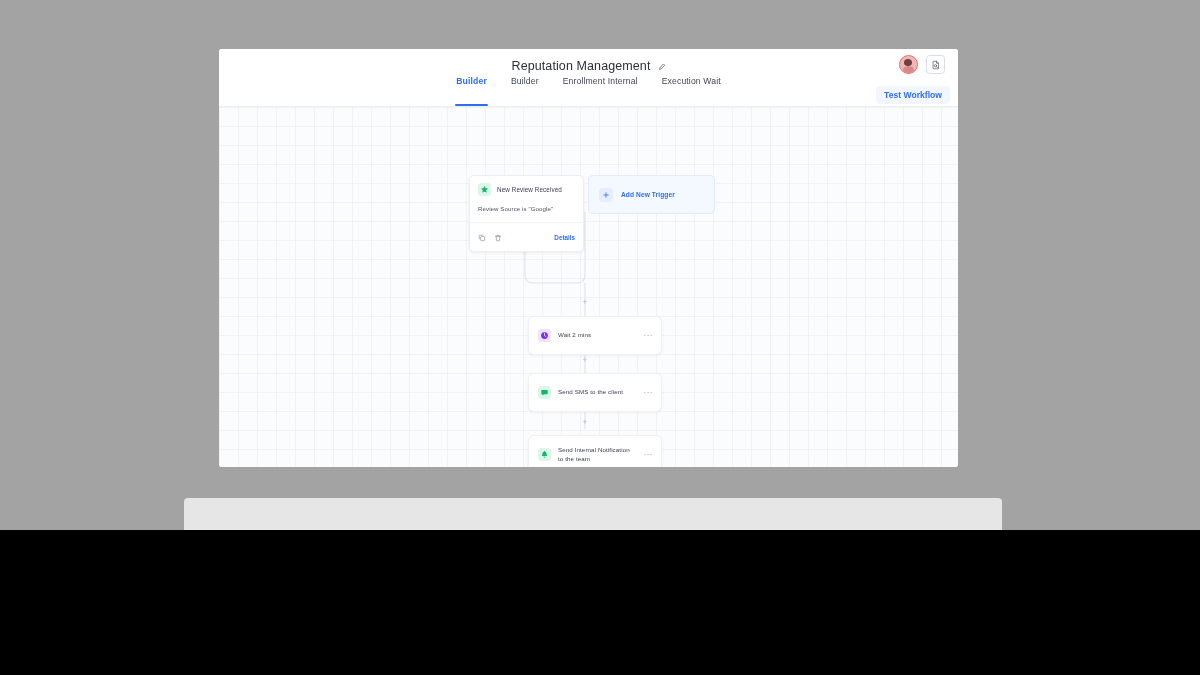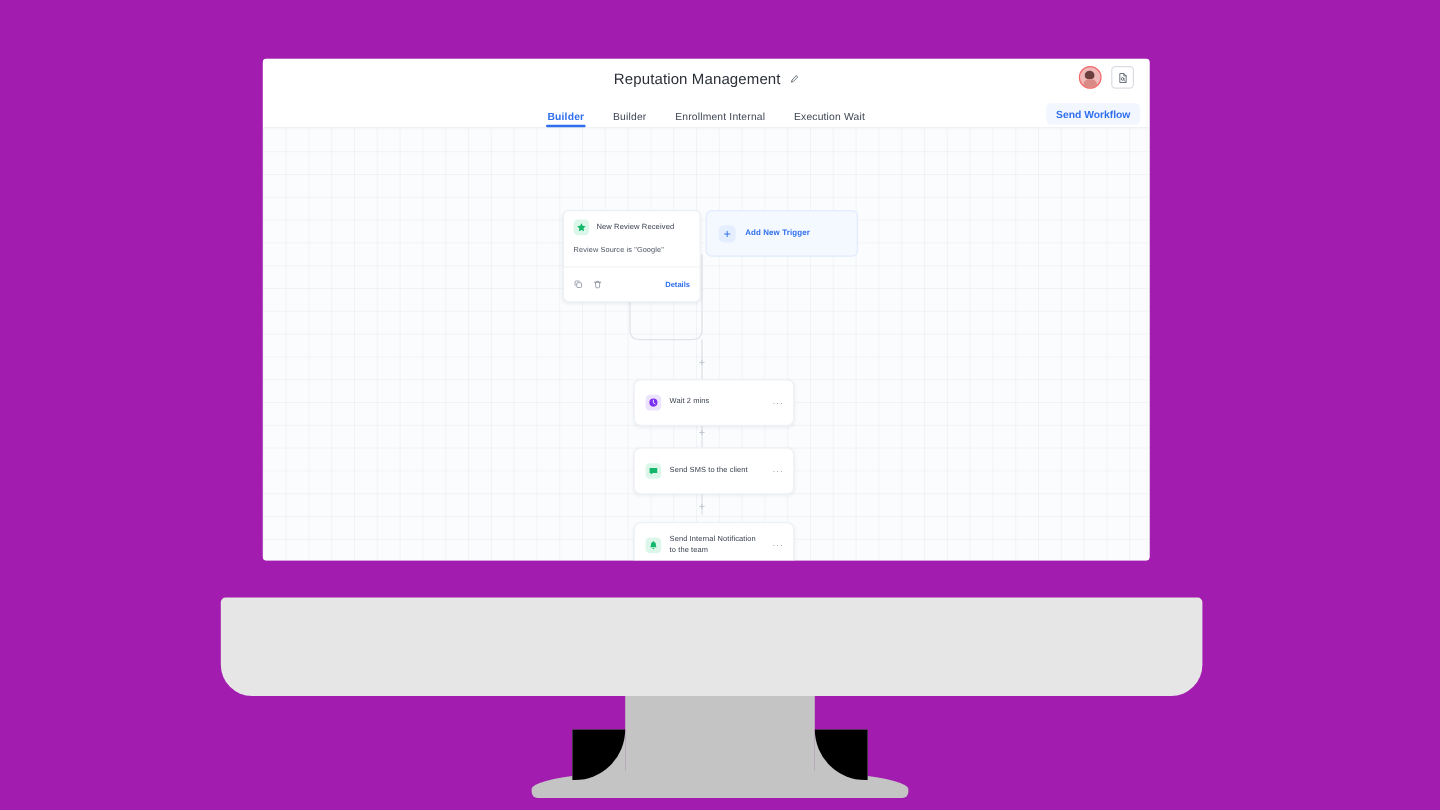"Reputation Management" #stage { background: #a21caf -> #a3a3a3; height: 675px -> 530px }
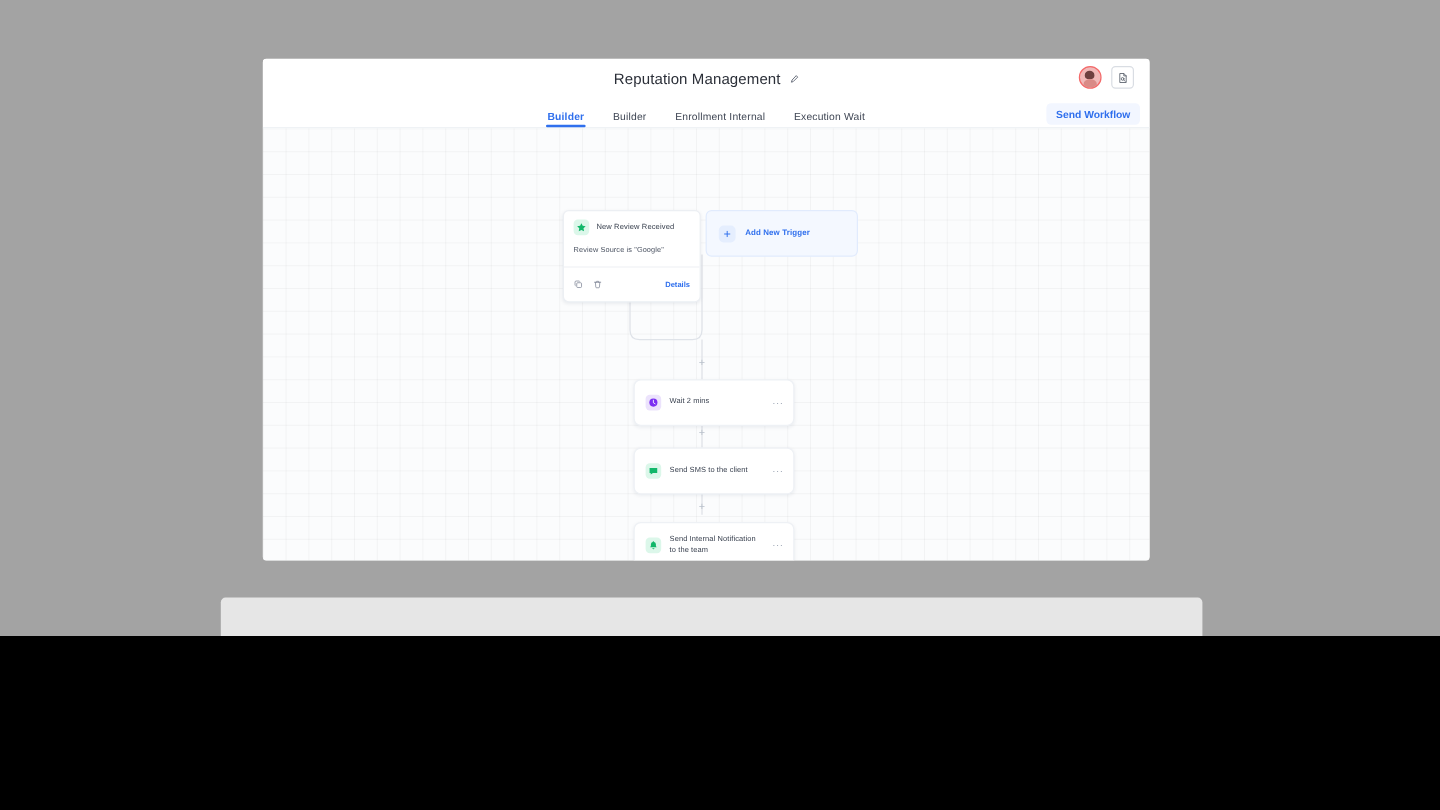"Builder" .tab { padding-bottom: 4px -> 20px }
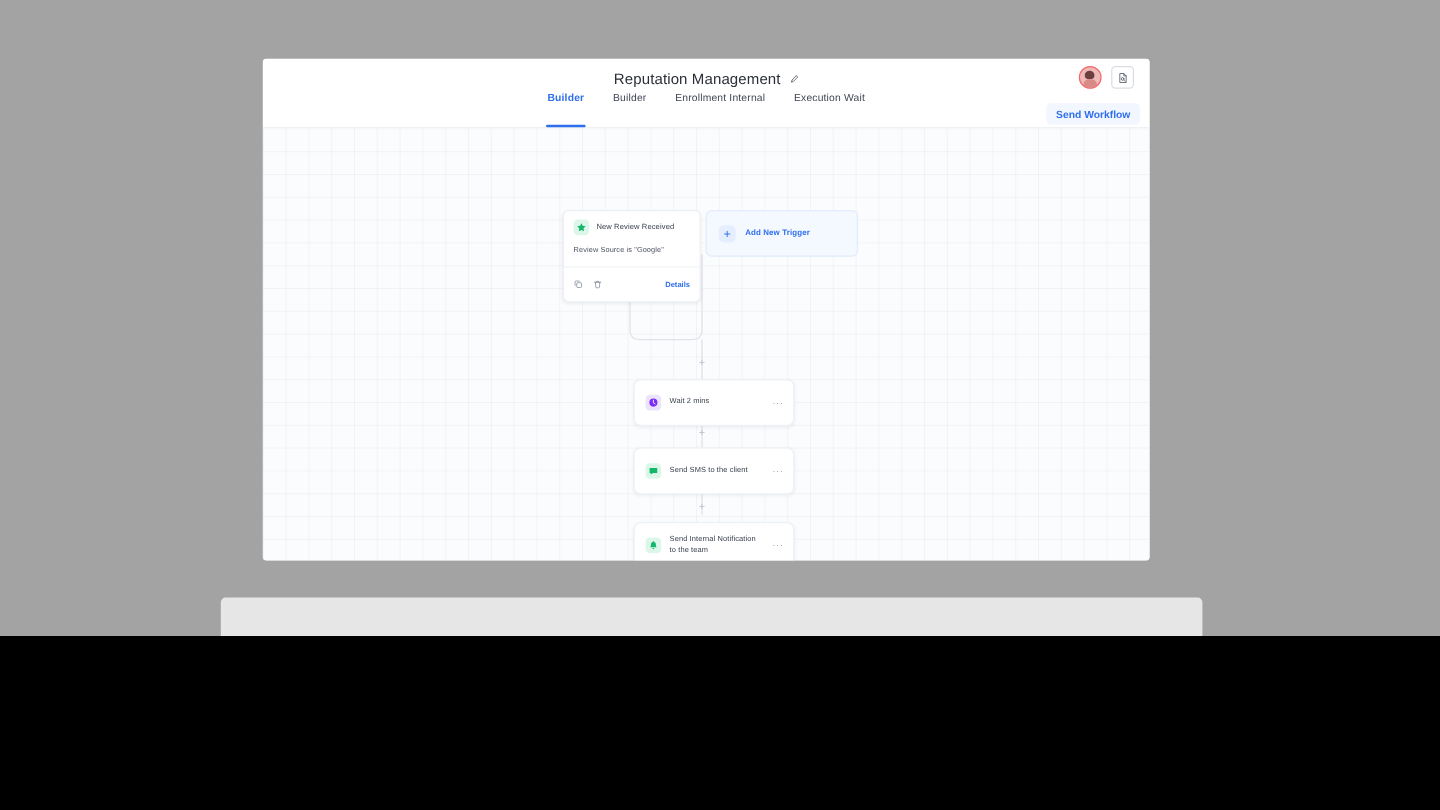"Send Workflow" div { text: Send -> Test }
